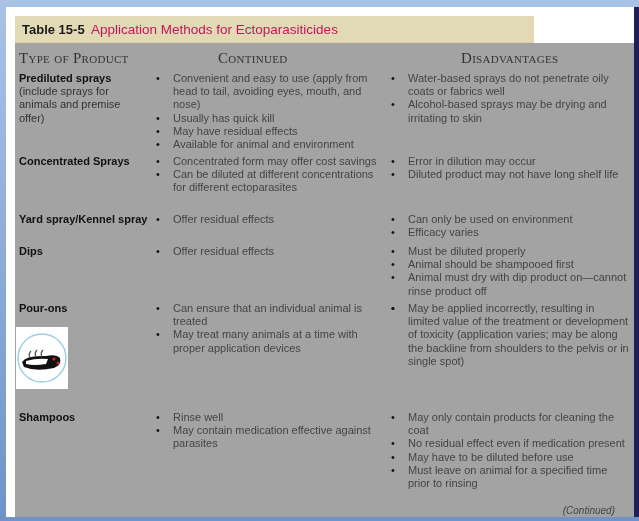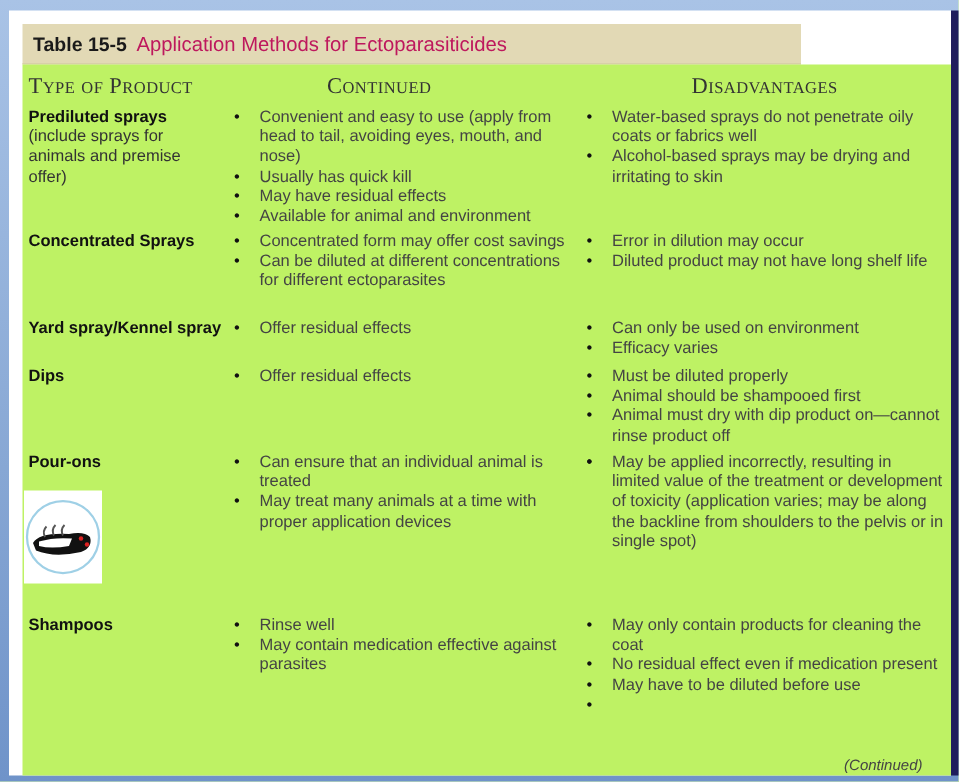"Type of Product" .body-area { background: #bef264 -> #a3a3a3 }
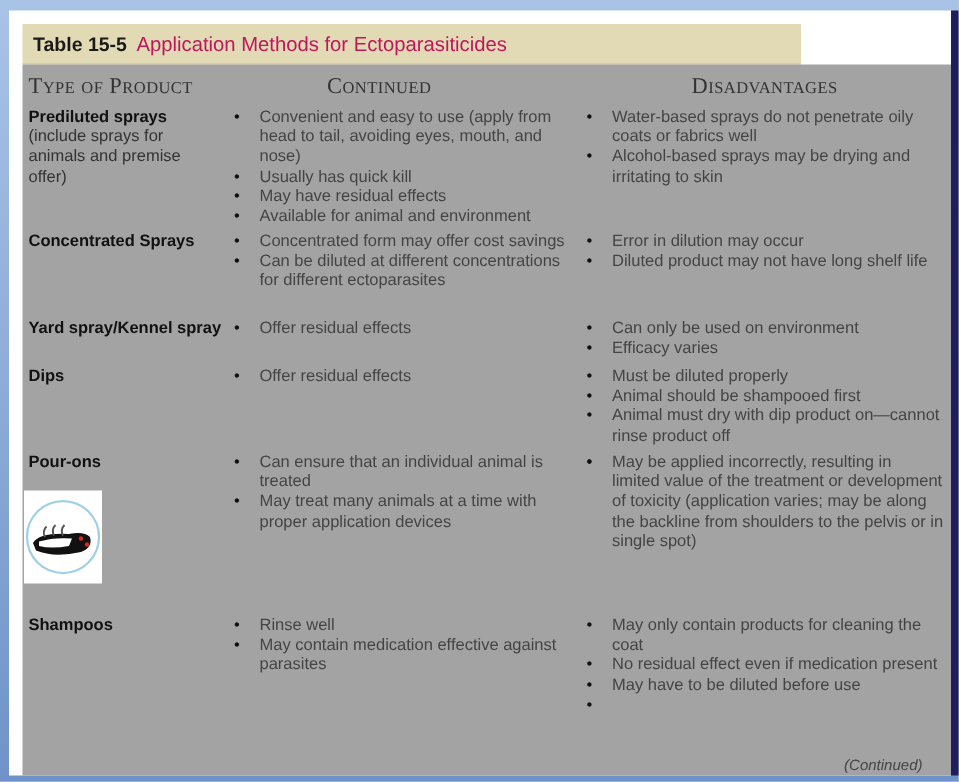"Must leave on animal for" span { html: none -> <span>Must leave on animal for a specified time prior to rinsing</span> }
